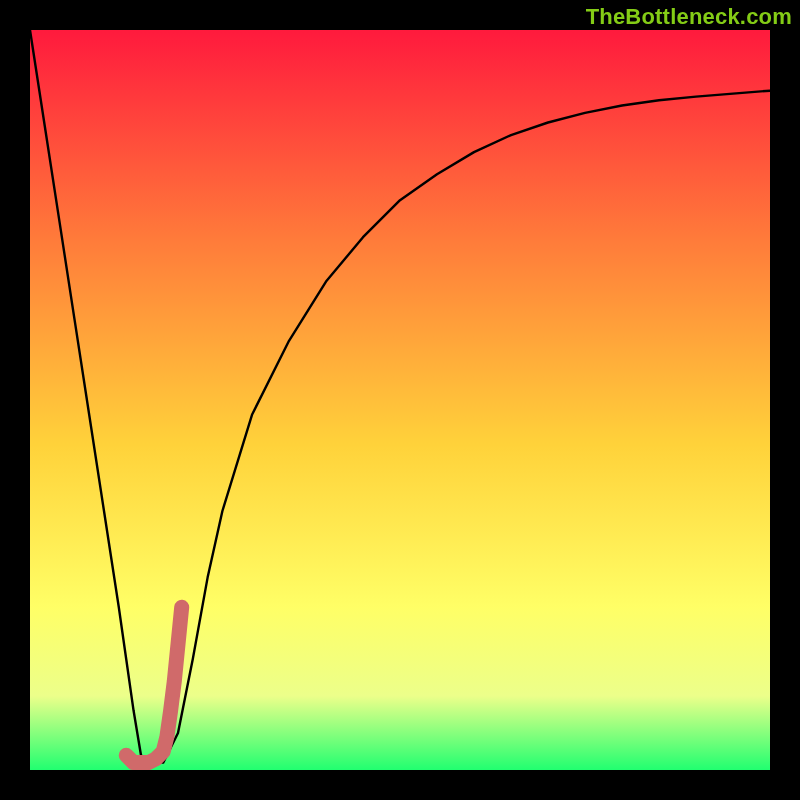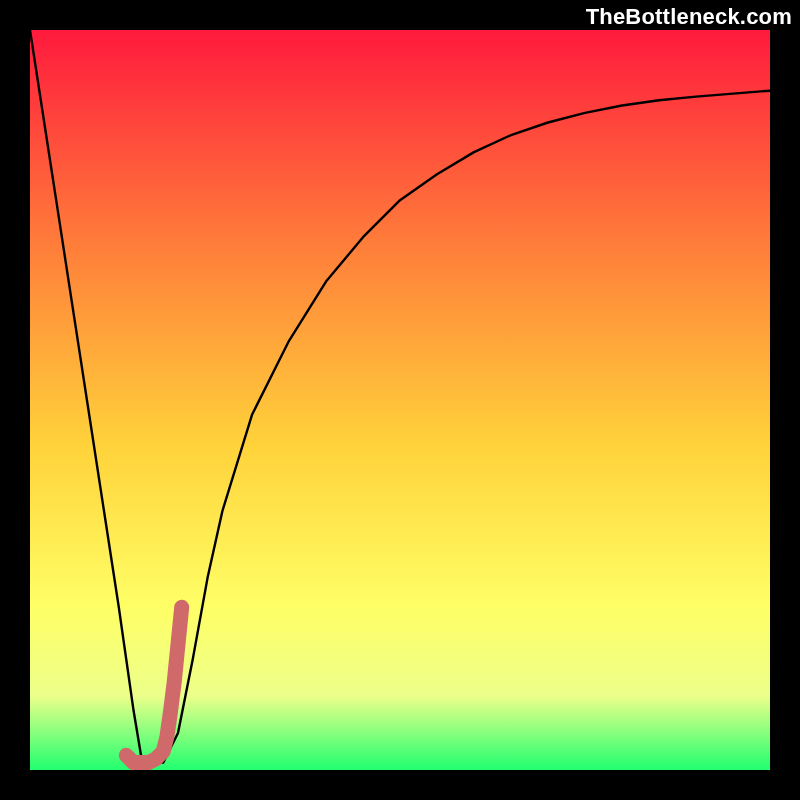"TheBottleneck.com" .watermark { color: #ffffff -> #84cc16 }
